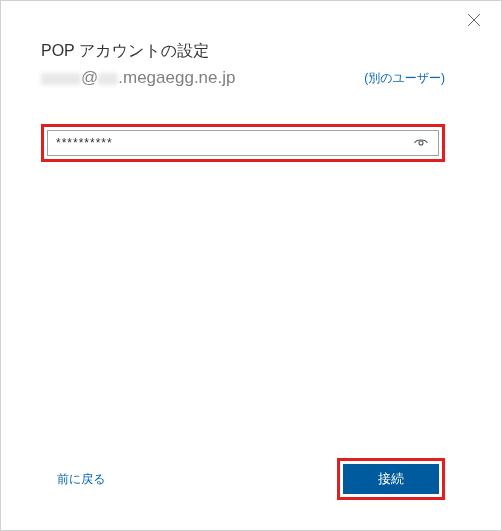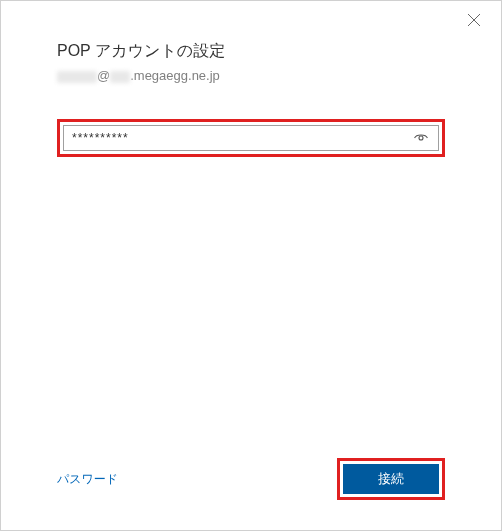"POP アカウントの設定" .dialog { padding: 40px 56px 30px 56px -> 40px 56px 30px 40px }
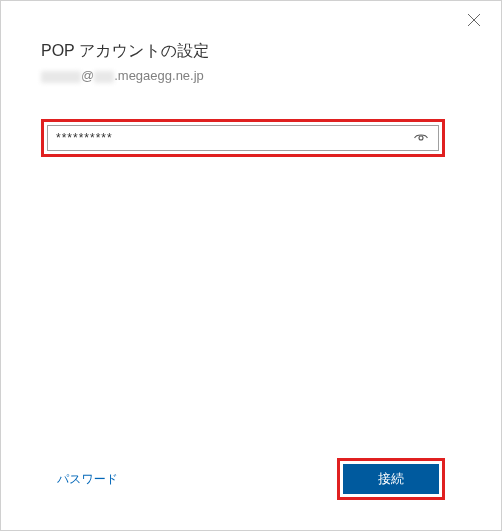"@ .megaegg.ne.jp" .email-display { font-size: 13px -> 17px }
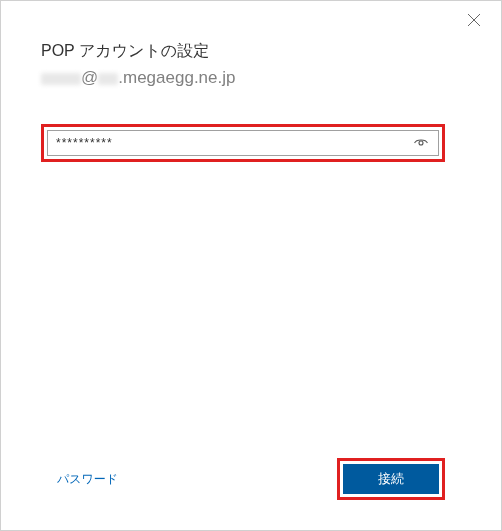"(別のユーザー)" div.switch-user { html: none -> <div>(別のユーザー)</div> }
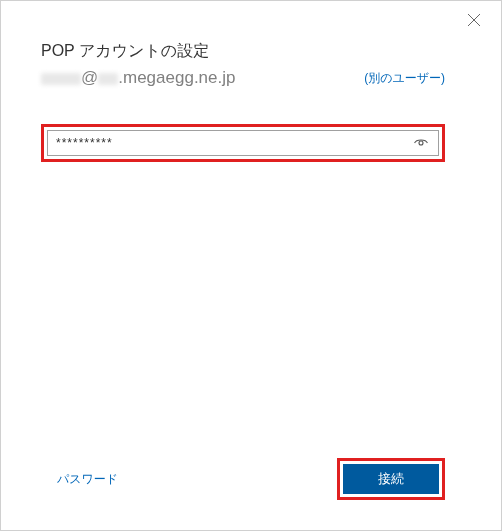"パスワード" div.back-link { text: パスワード -> 前に戻る }
